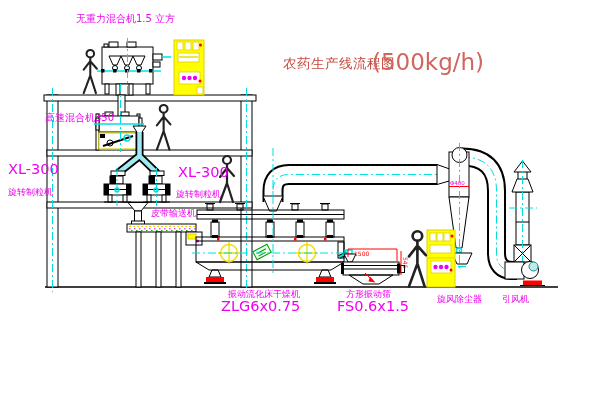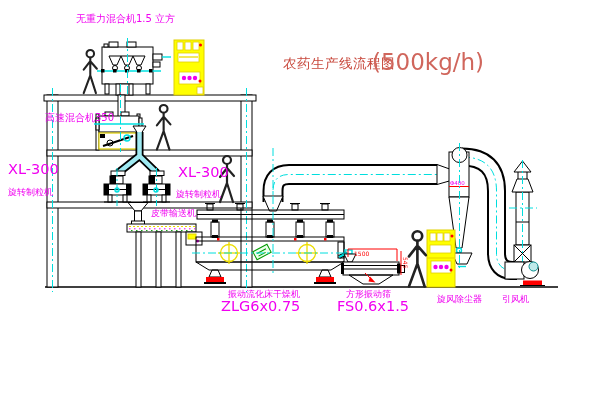"无重力混合机1.5 立方" #stage { border-radius: none -> 18px }
